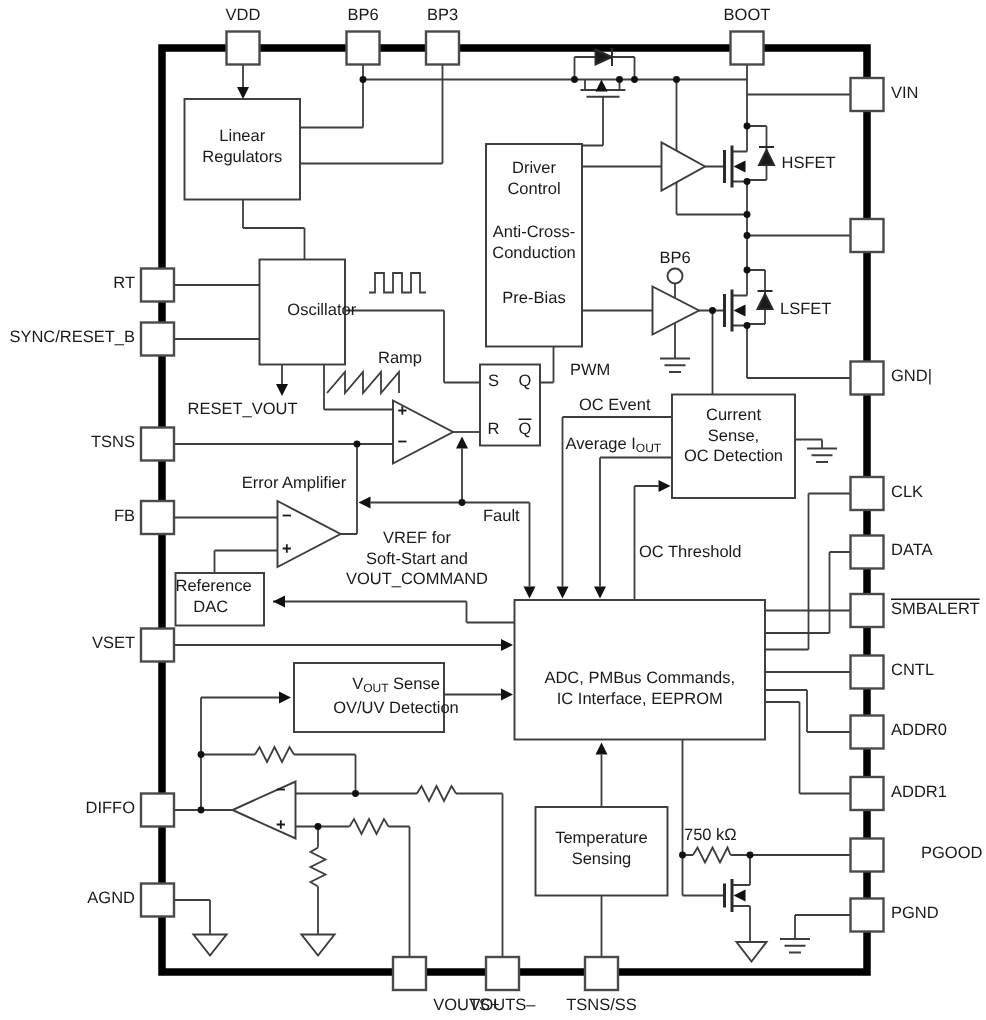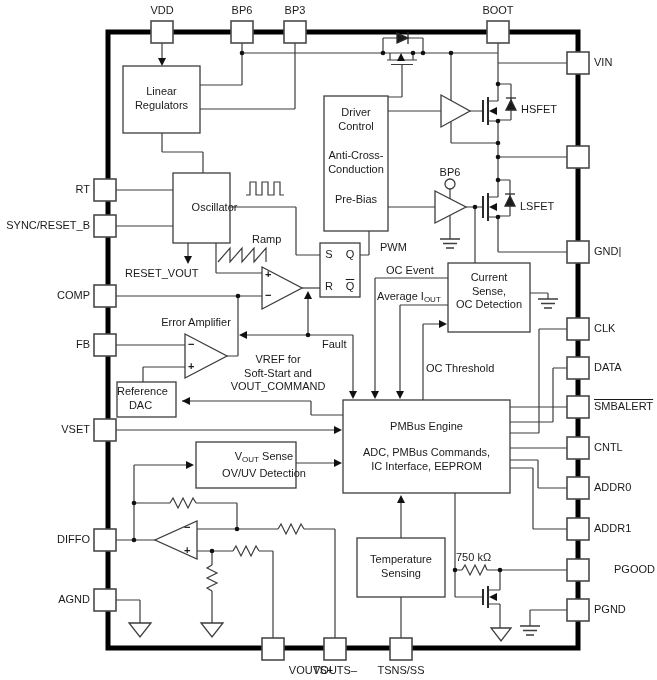"COMP" div.lbl { text: COMP -> TSNS }
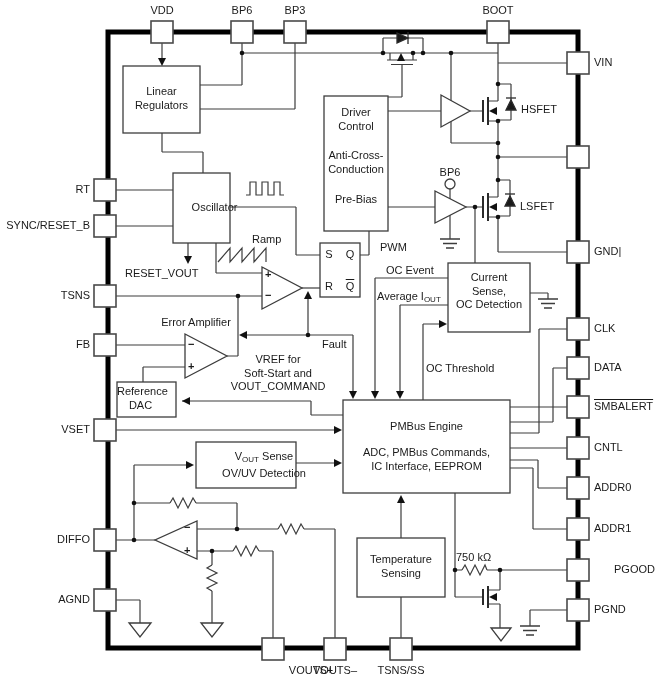"PMBus Engine" div.lbl { html: <div>PMBus Engine</div> -> none }
